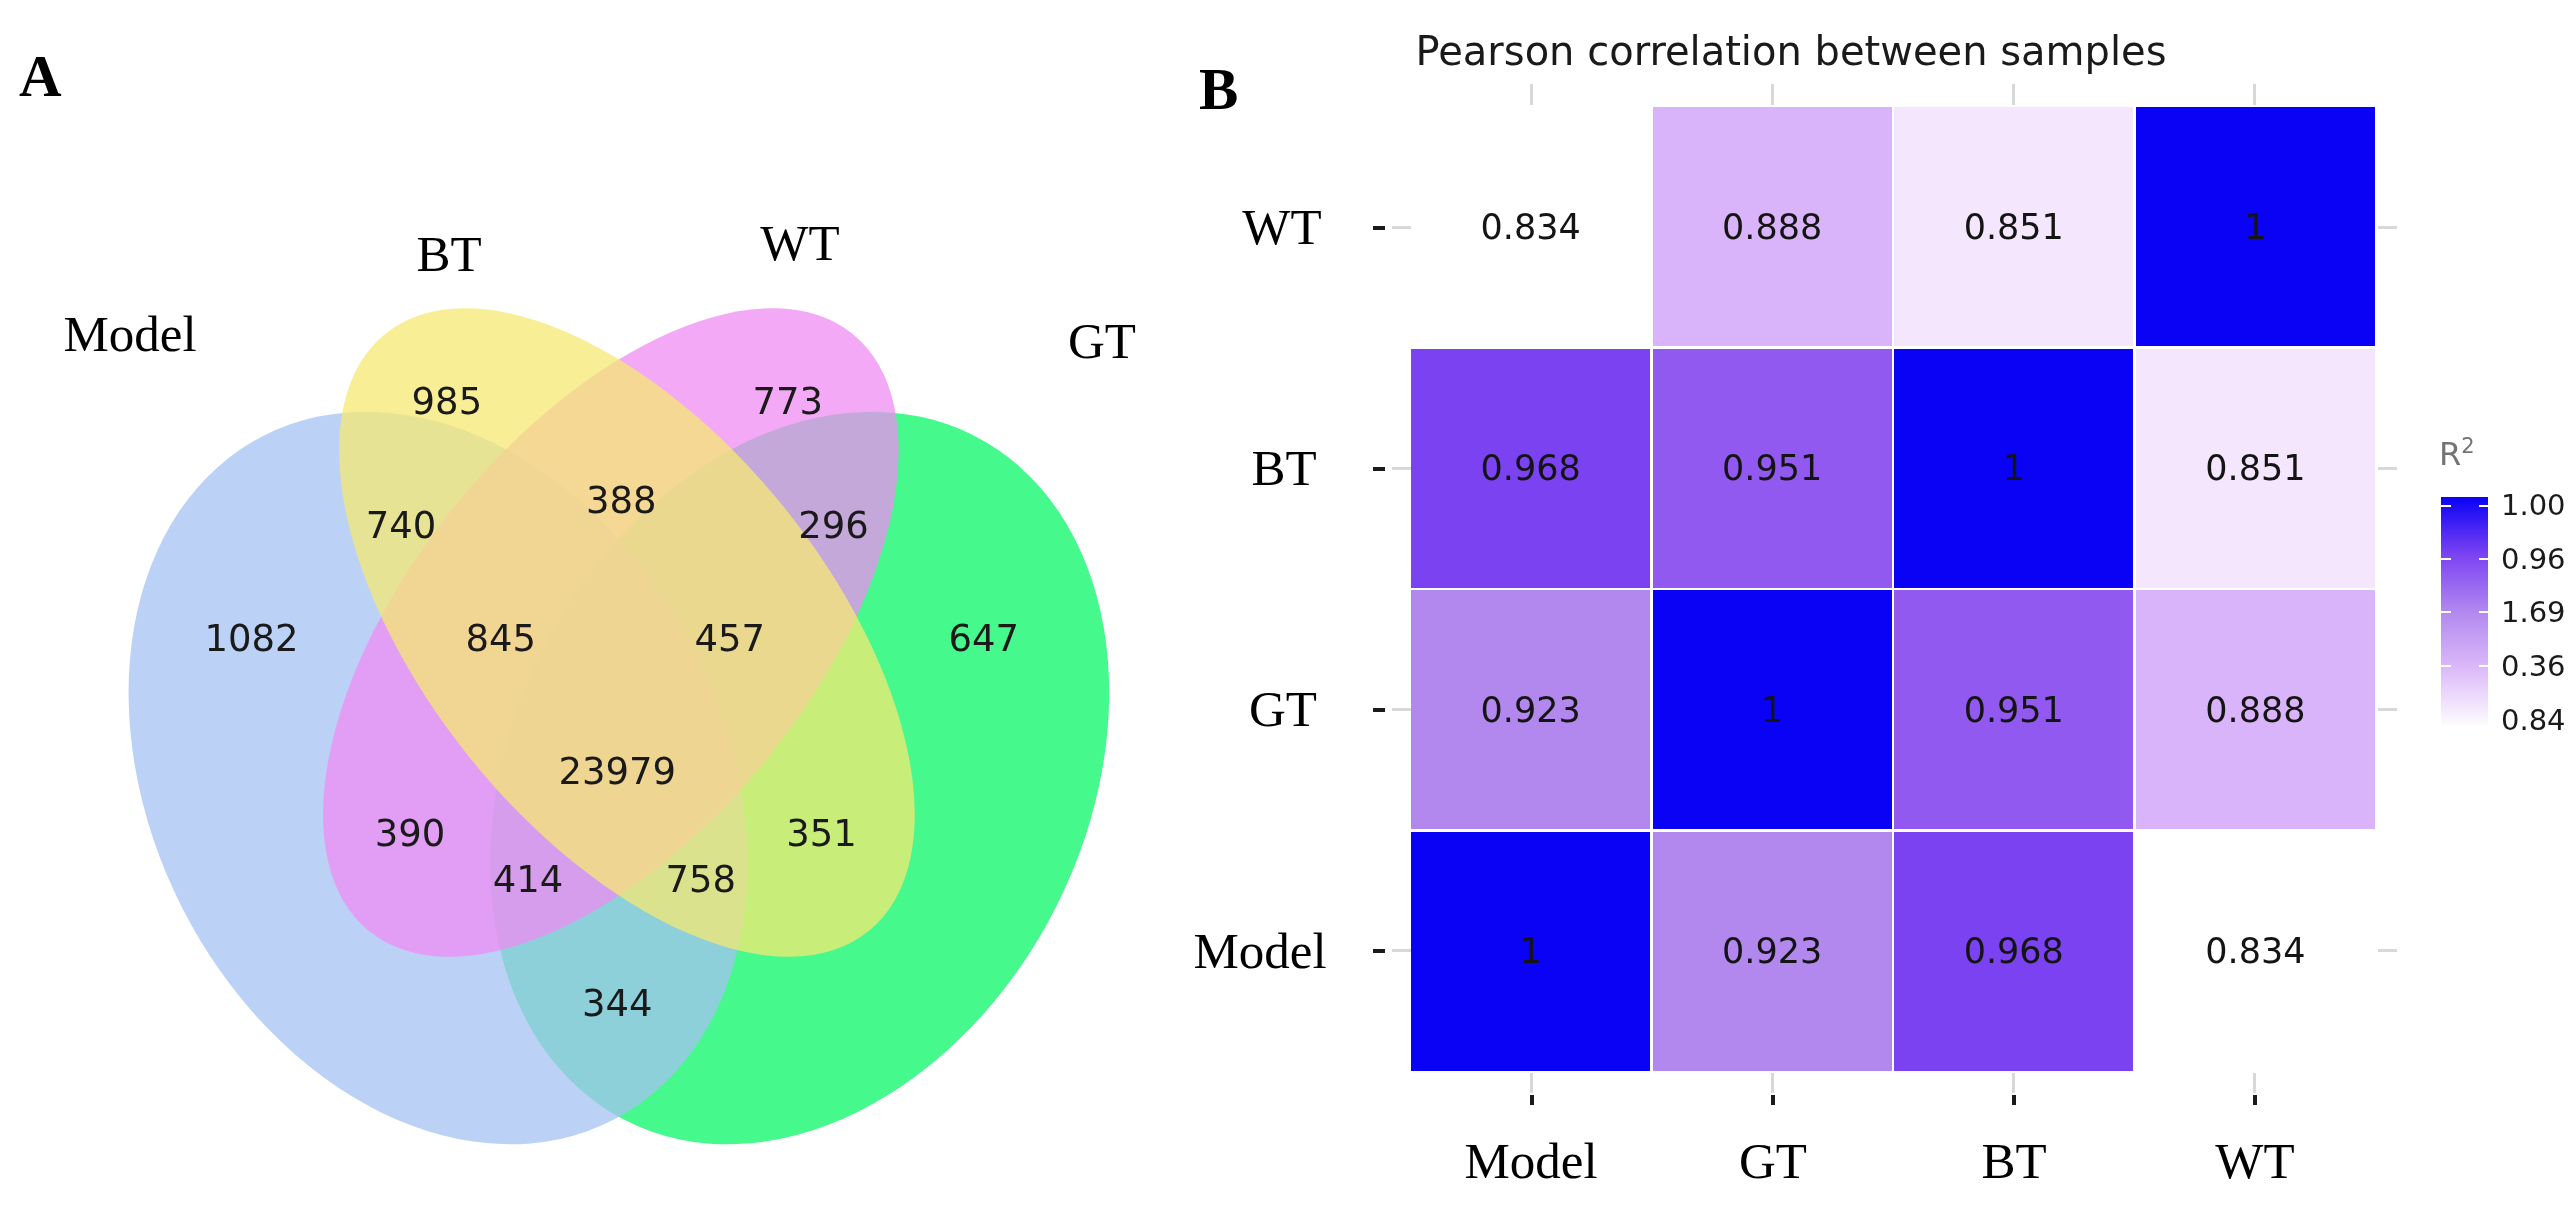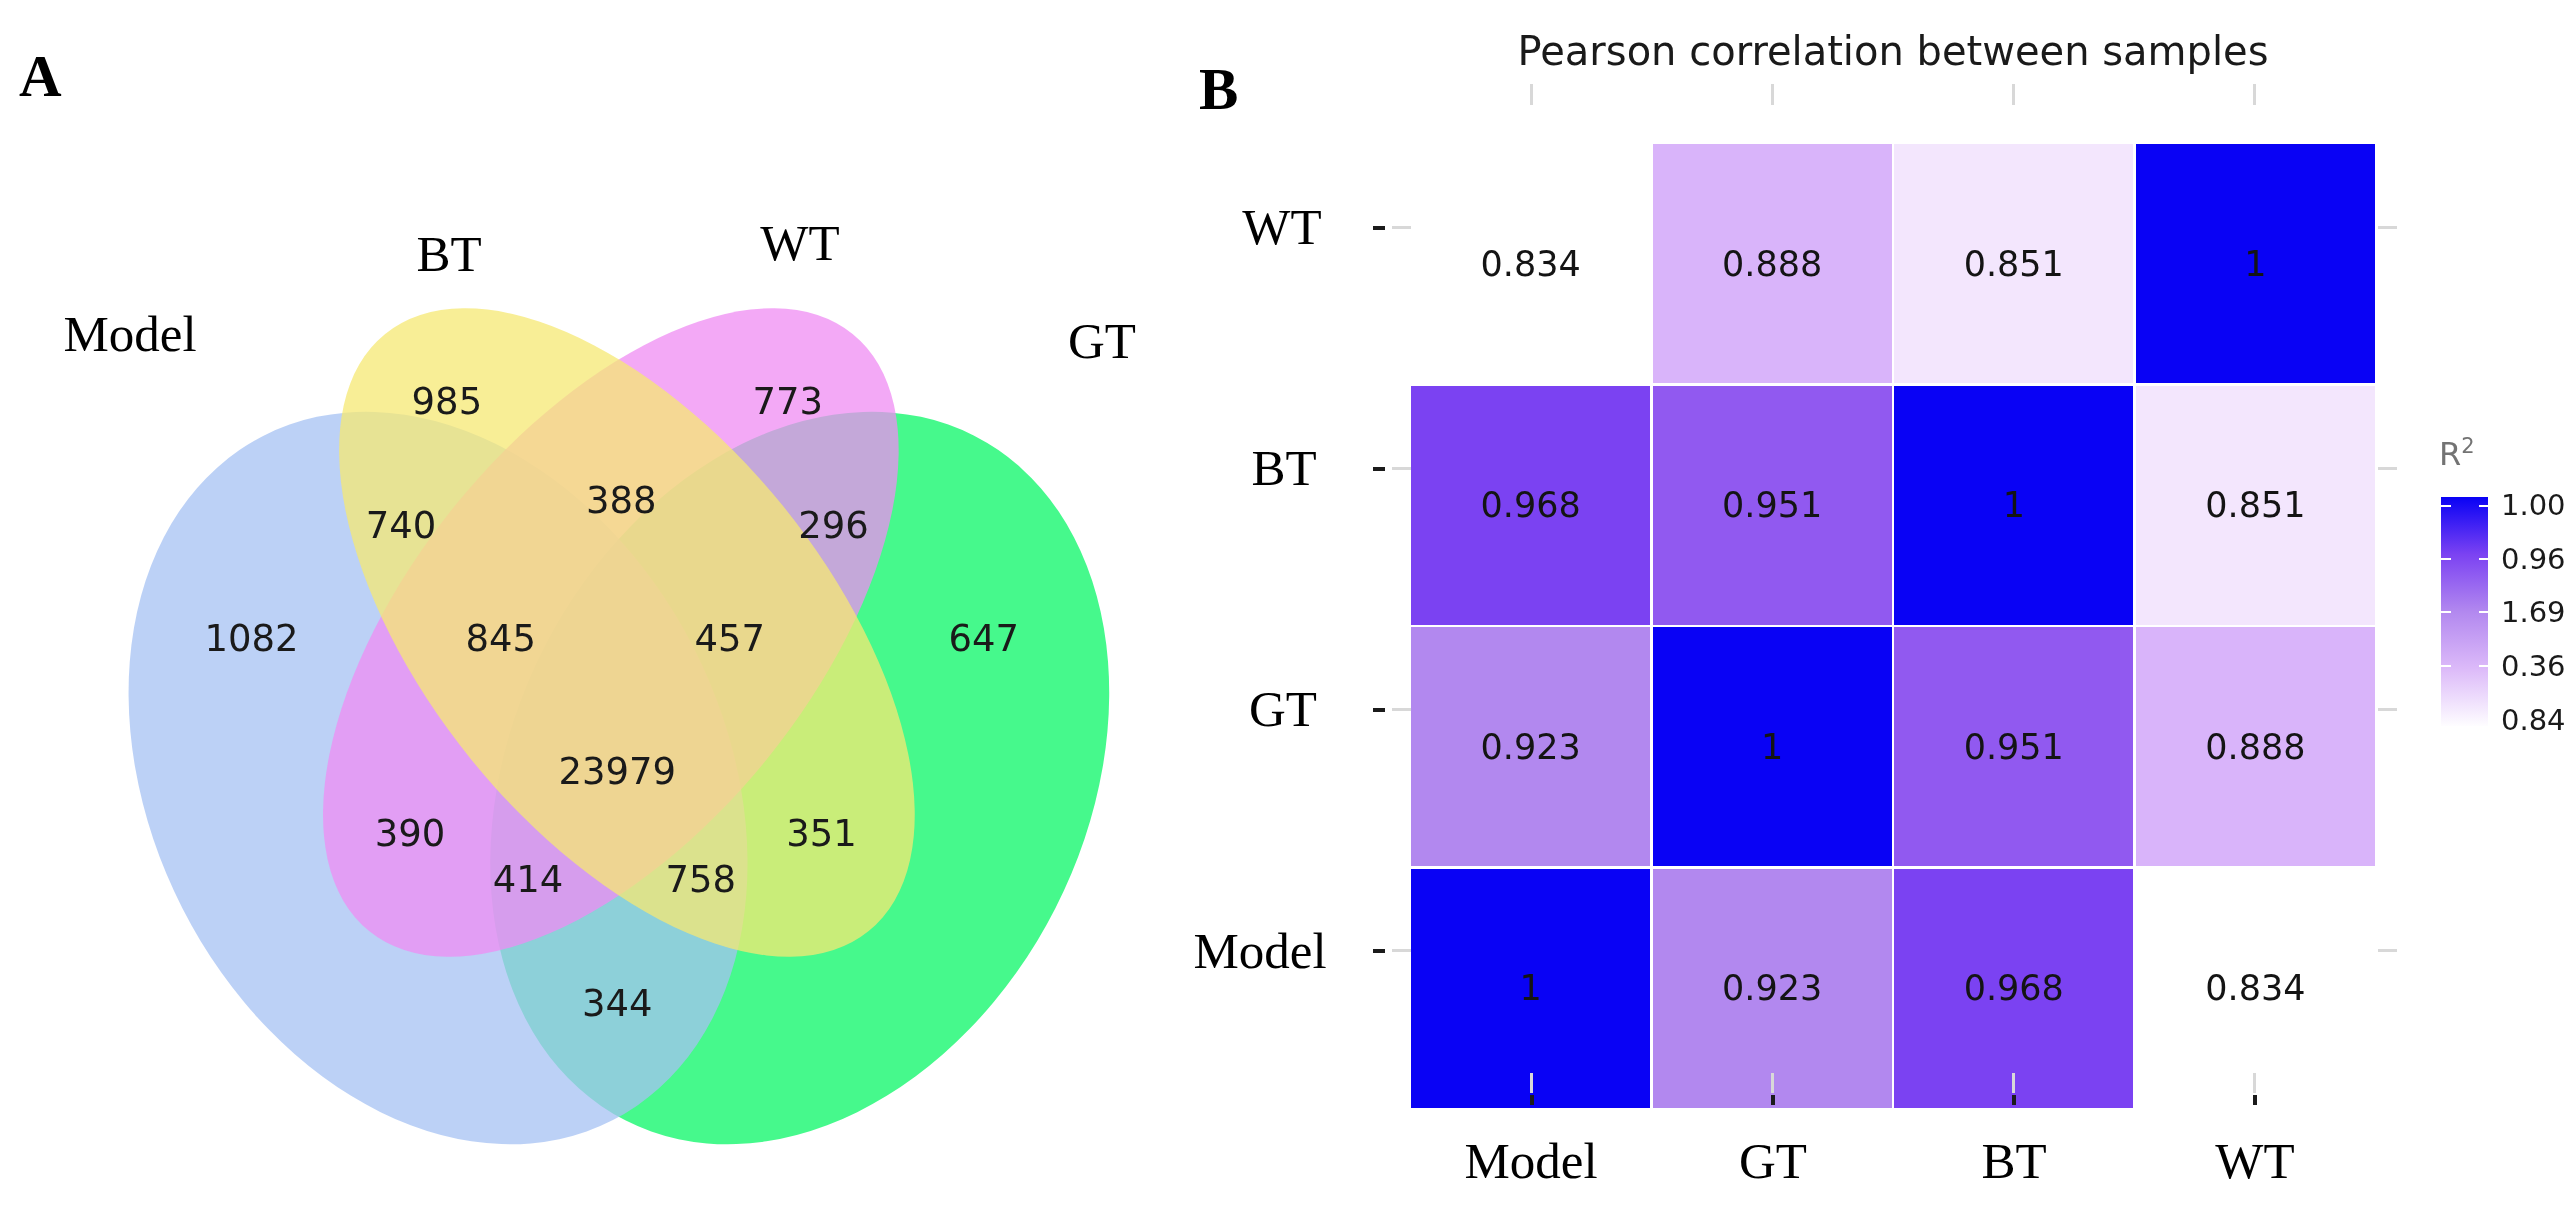"Pearson correlation between samples" div.abs { left: 1893px -> 1791px }
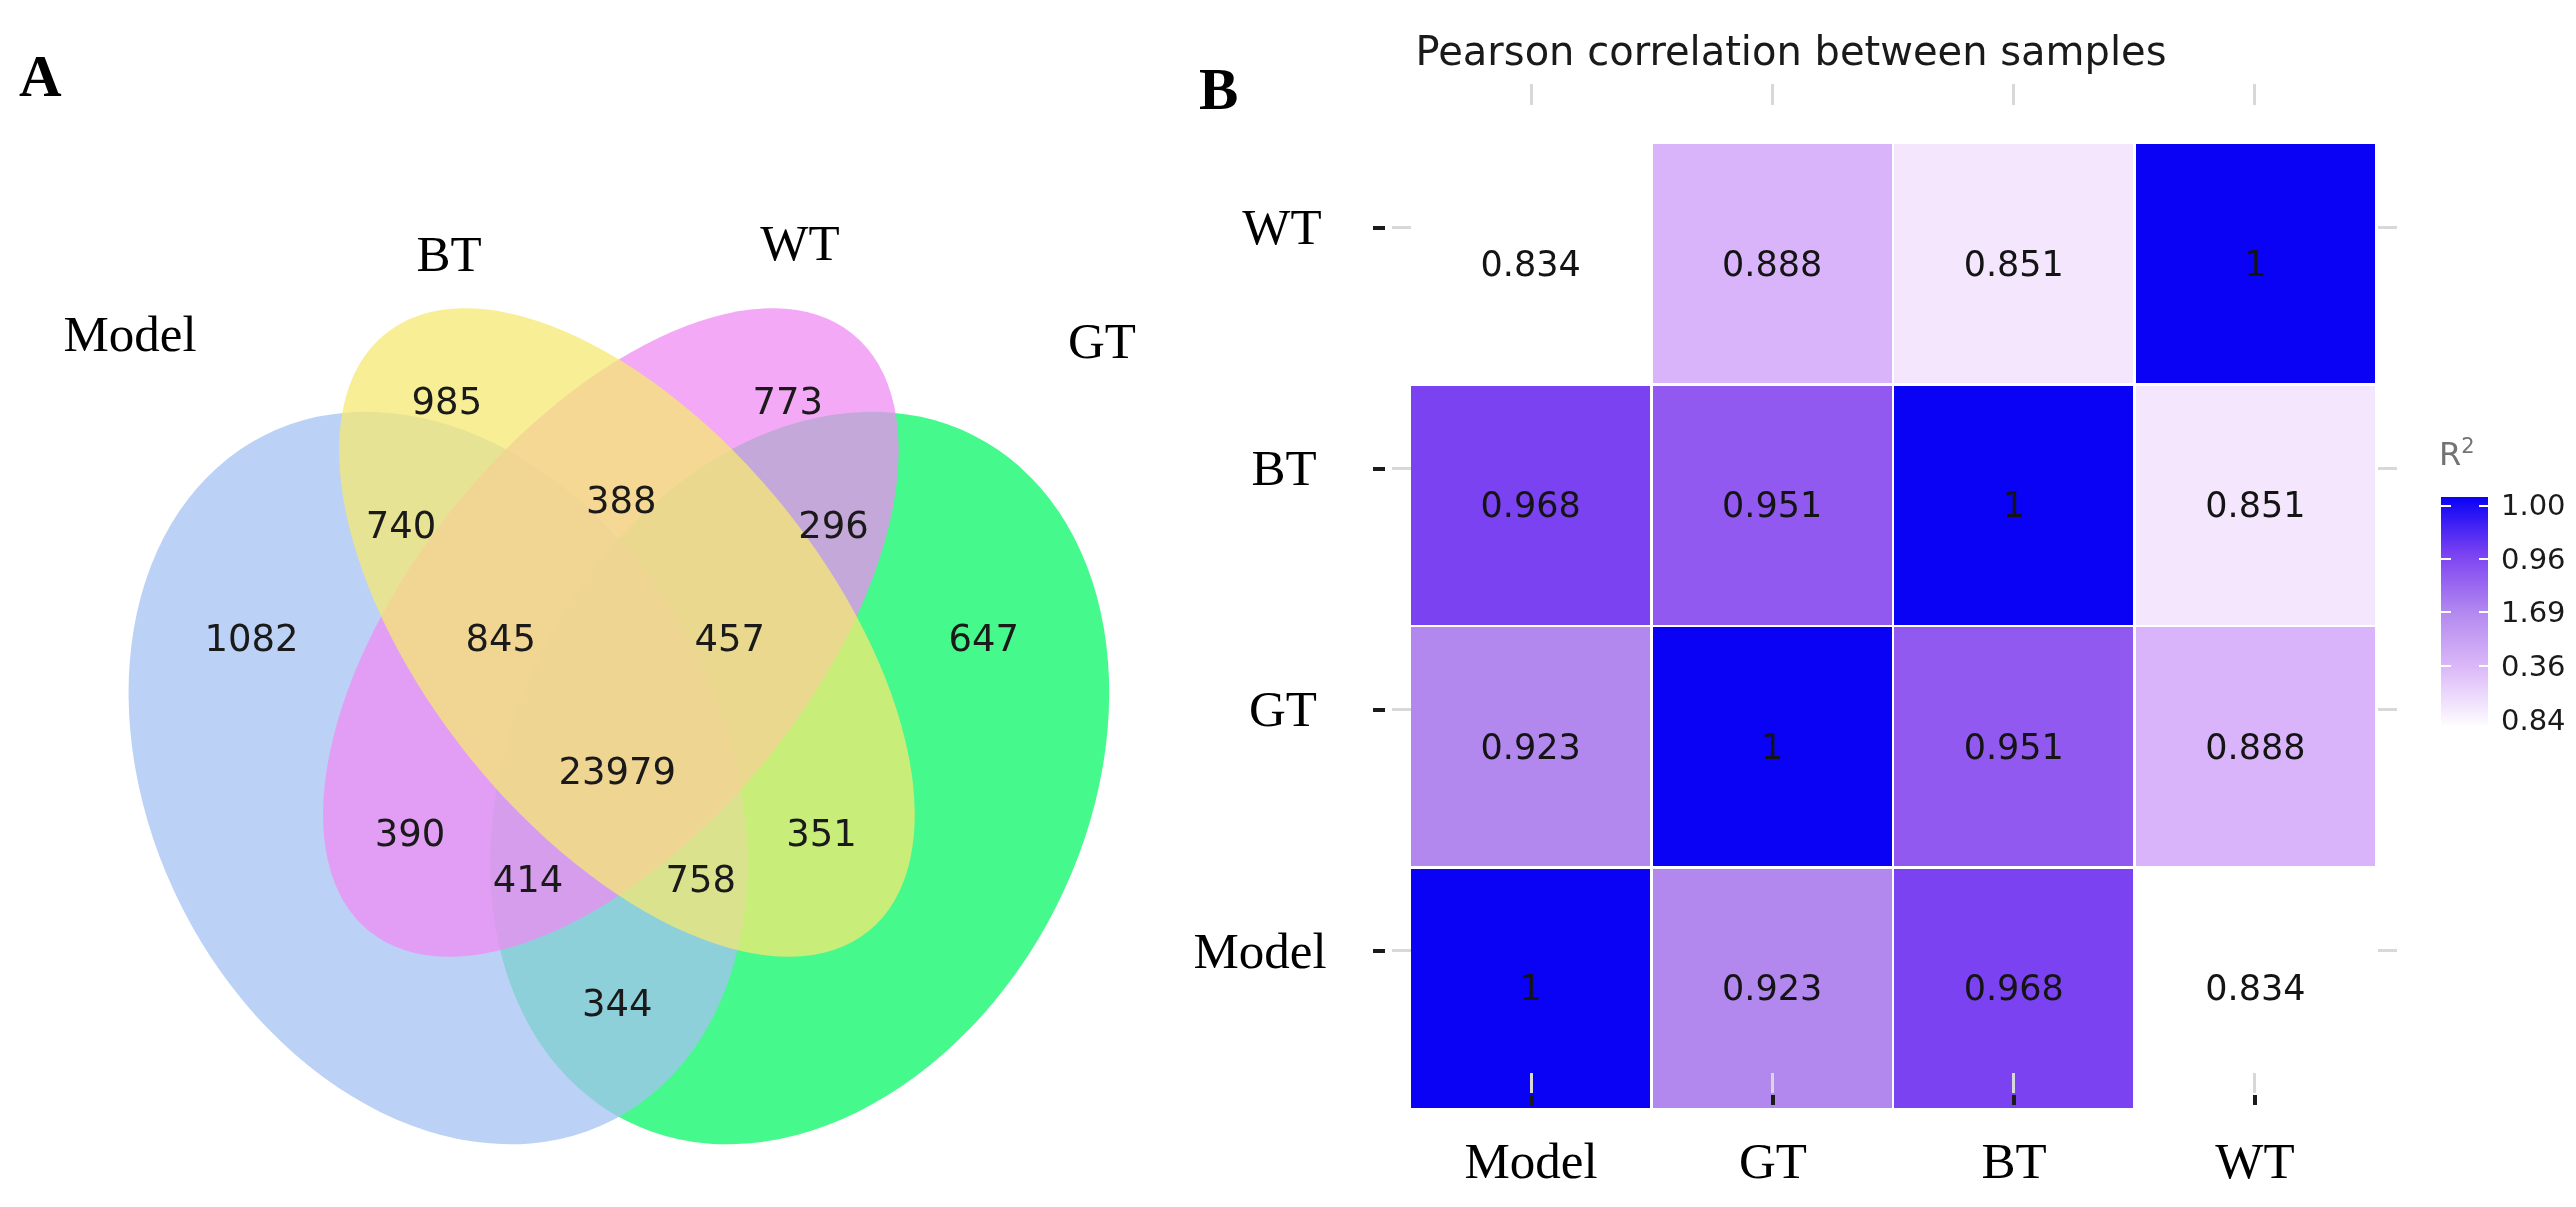"0.834" #hm-grid { margin-top: 37px -> none }
